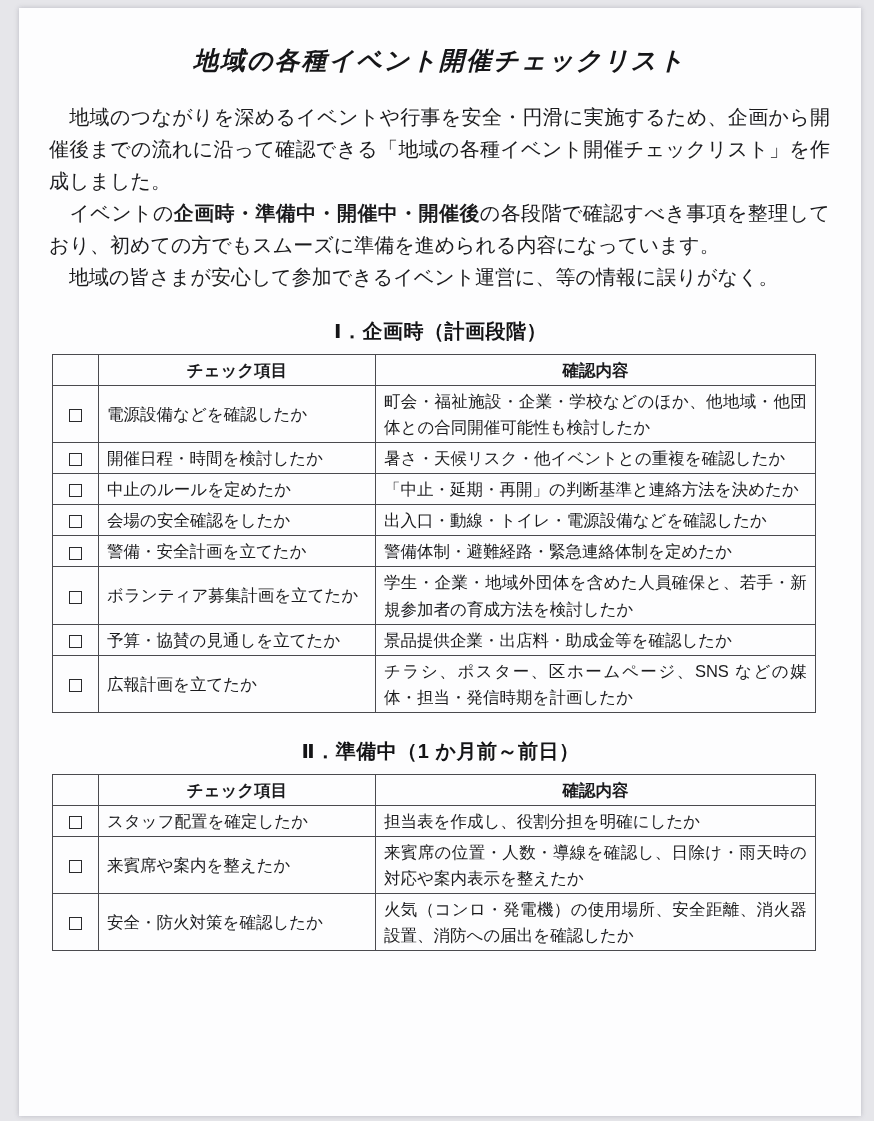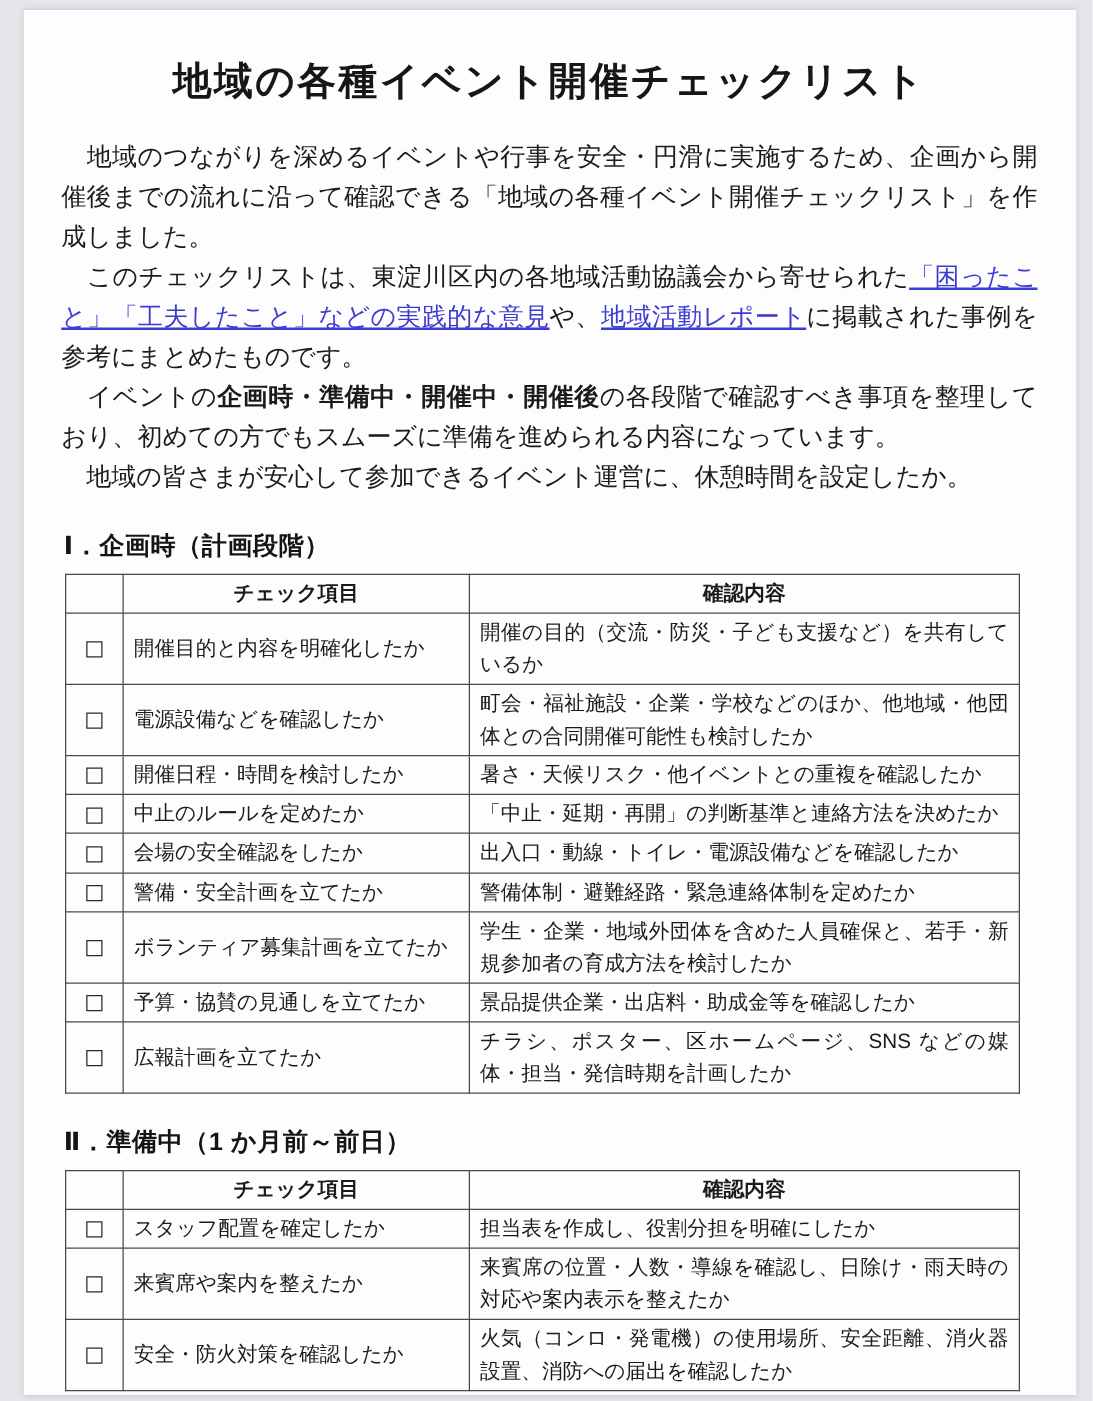"地域の各種イベント開催チェックリスト" .doc-title { font-size: 31px -> 25px; font-style: none -> italic }
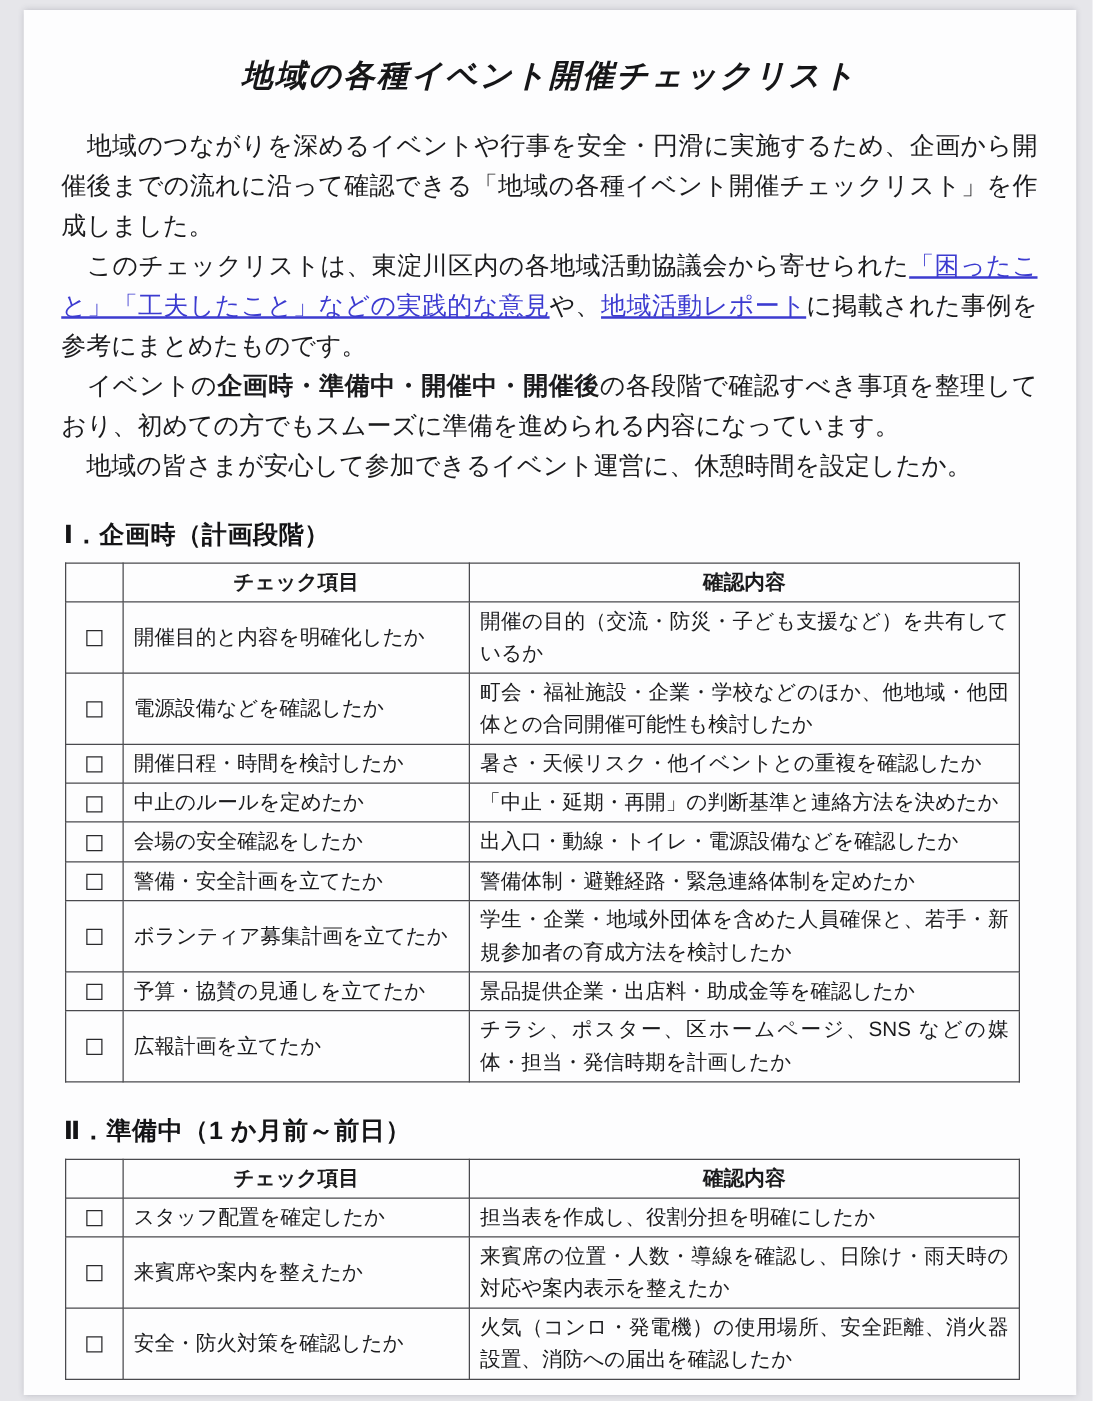"このチェックリストは、東淀川区内の各地域活動協議会から寄せられた「困ったこと」「" p { html: <p><span> このチェックリストは、東淀川区内の各地域活動協議会から寄せられた</span><a>「困ったこと」「工夫したこと」などの実践的な意見</a><span>や、</span><a>地域活動レポート</a><span>に掲載された事例を参考にまとめたものです。</span></p> -> none }
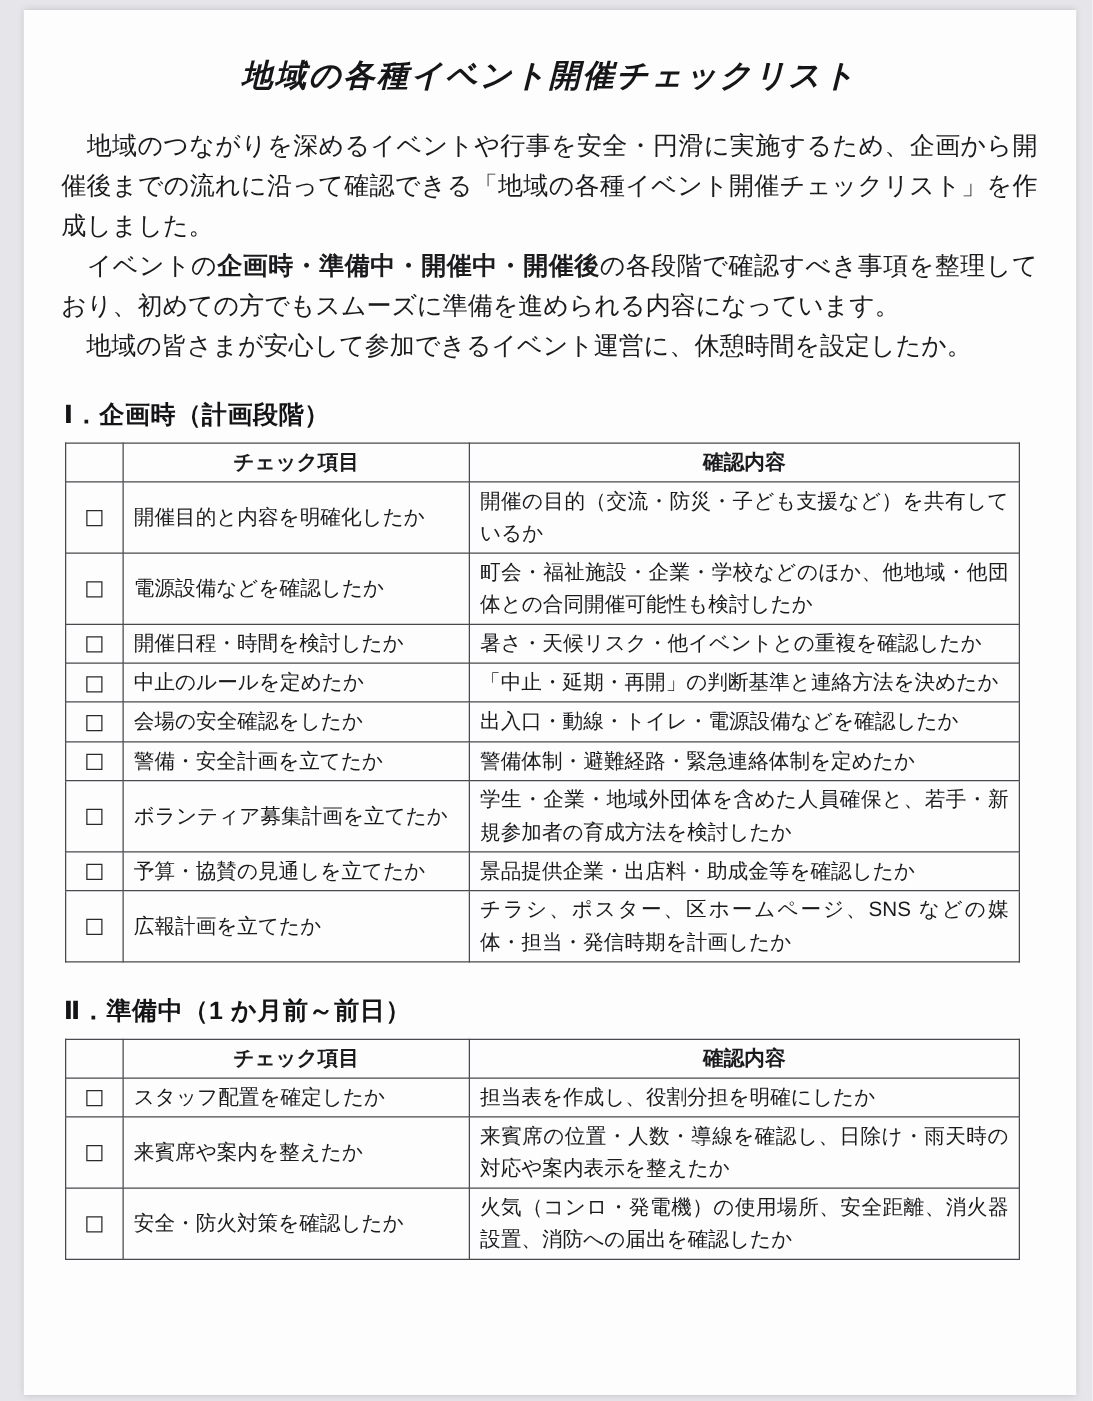"地域の皆さまが安心して参加できるイベント運営に、休憩時間を設定したか。" p { text: 休憩時間を設定したか -> 等の情報に誤りがなく }
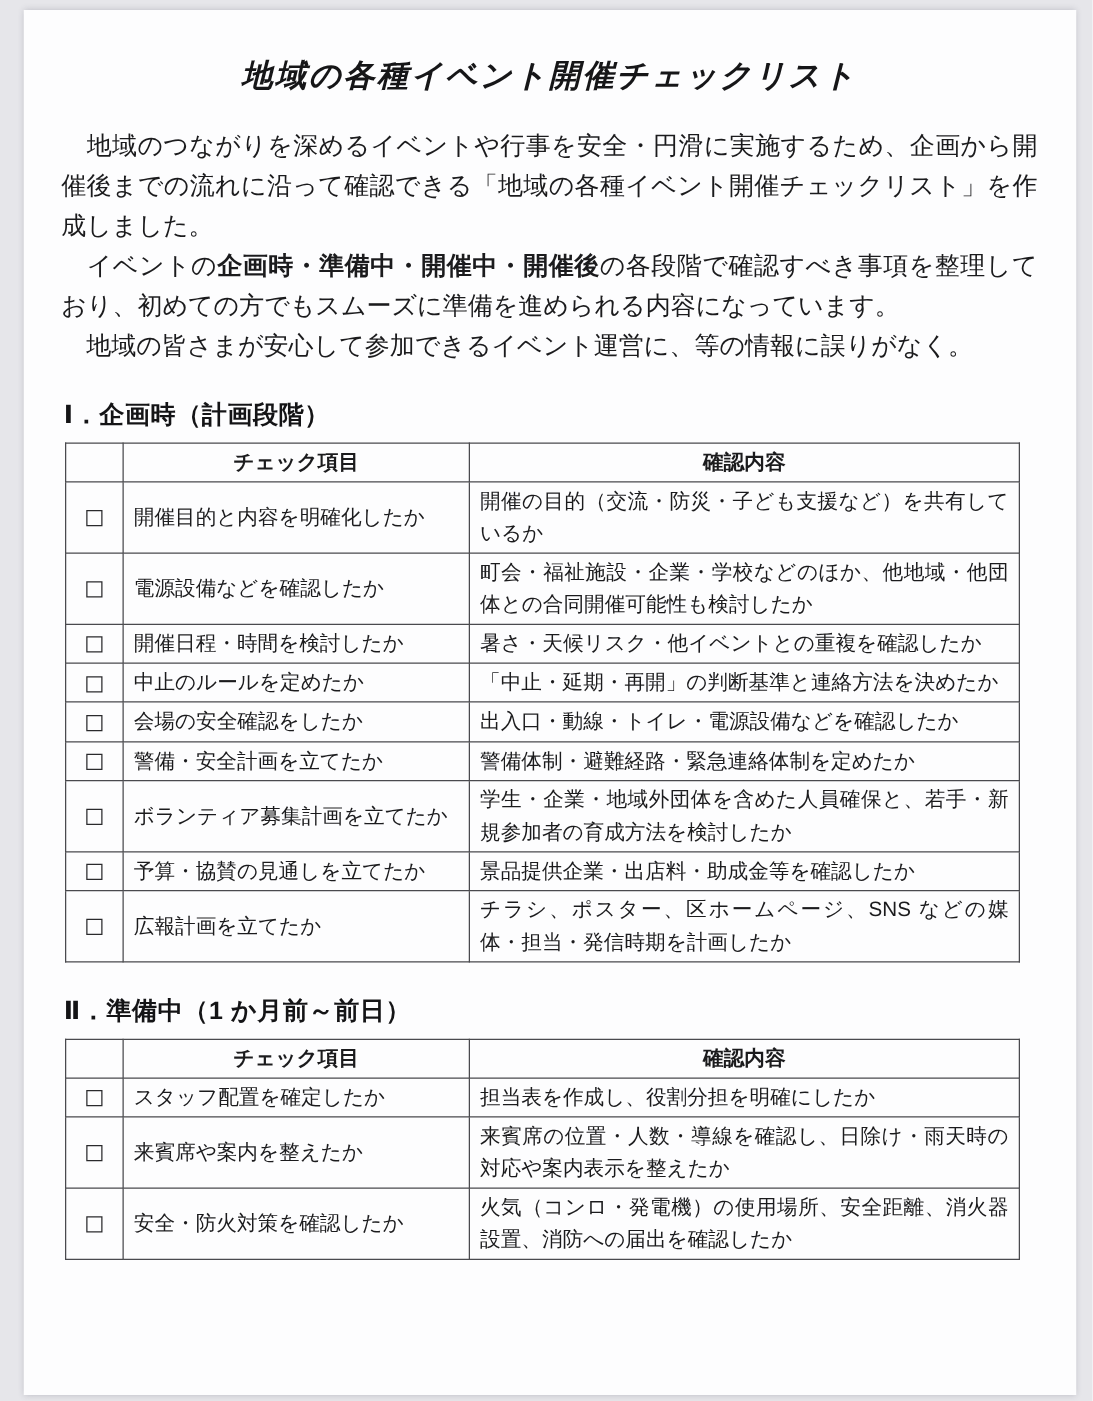"Ⅰ．企画時（計画段階）" .section-heading { text-align: none -> center }
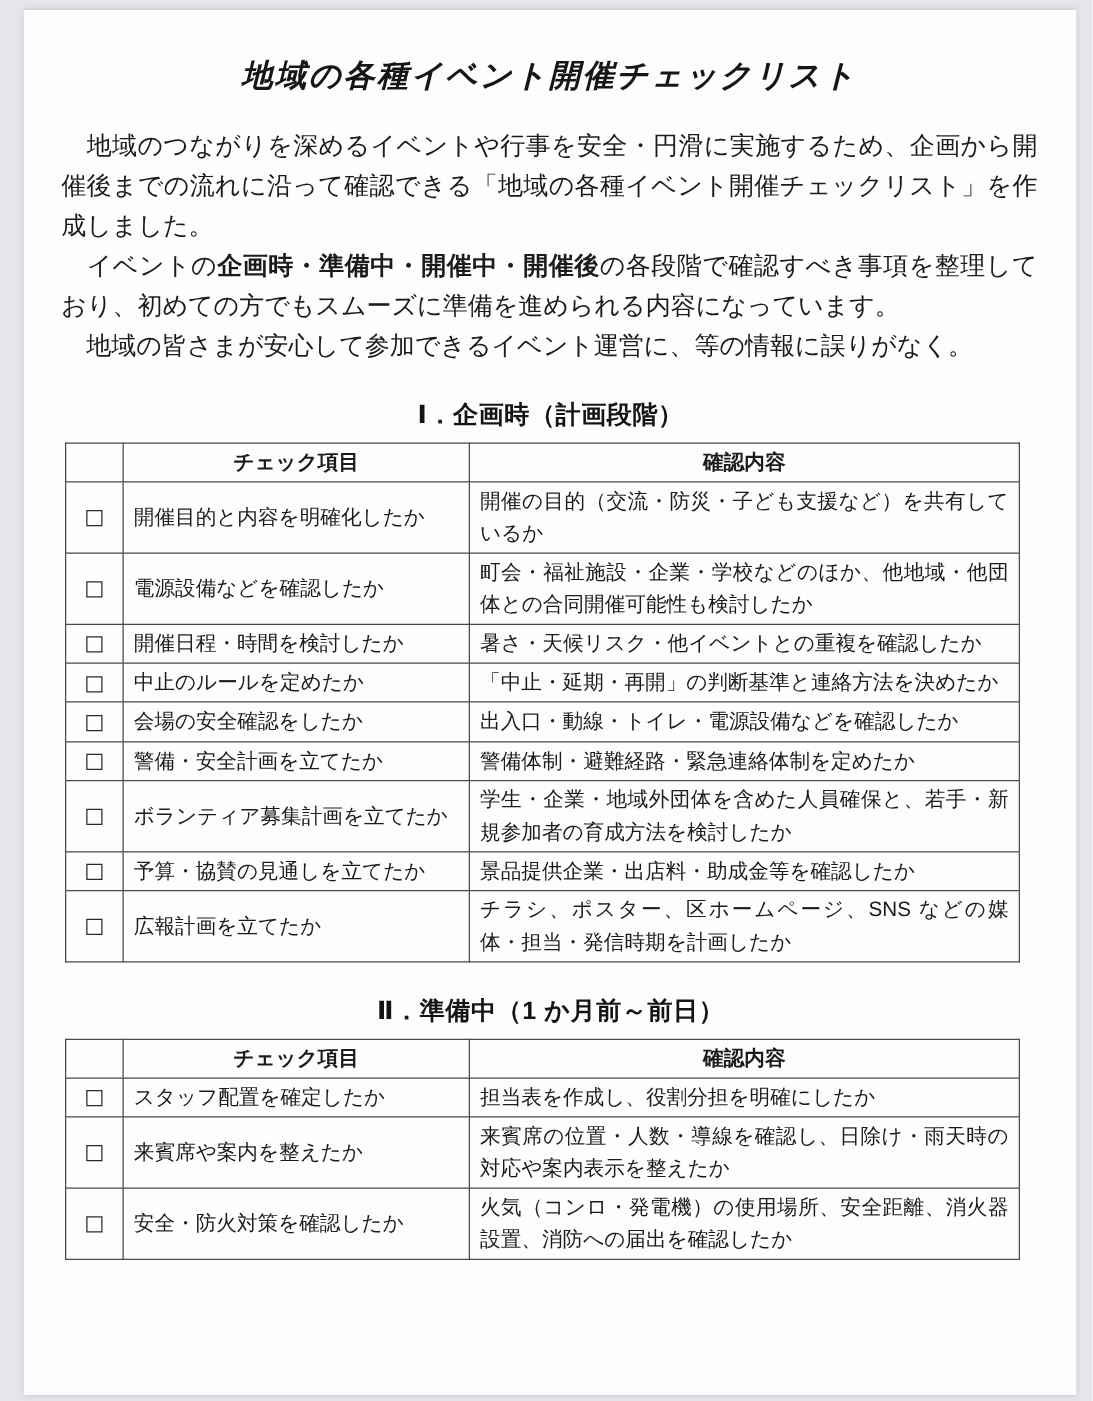"開催目的と内容を明確化したか" tr { html: <tr> <td><span></span></td> <td>開催目的と内容を明確化したか</td> <td>開催の目的（交流・防災・子ども支援など）を共有しているか</td> </tr> -> none }
